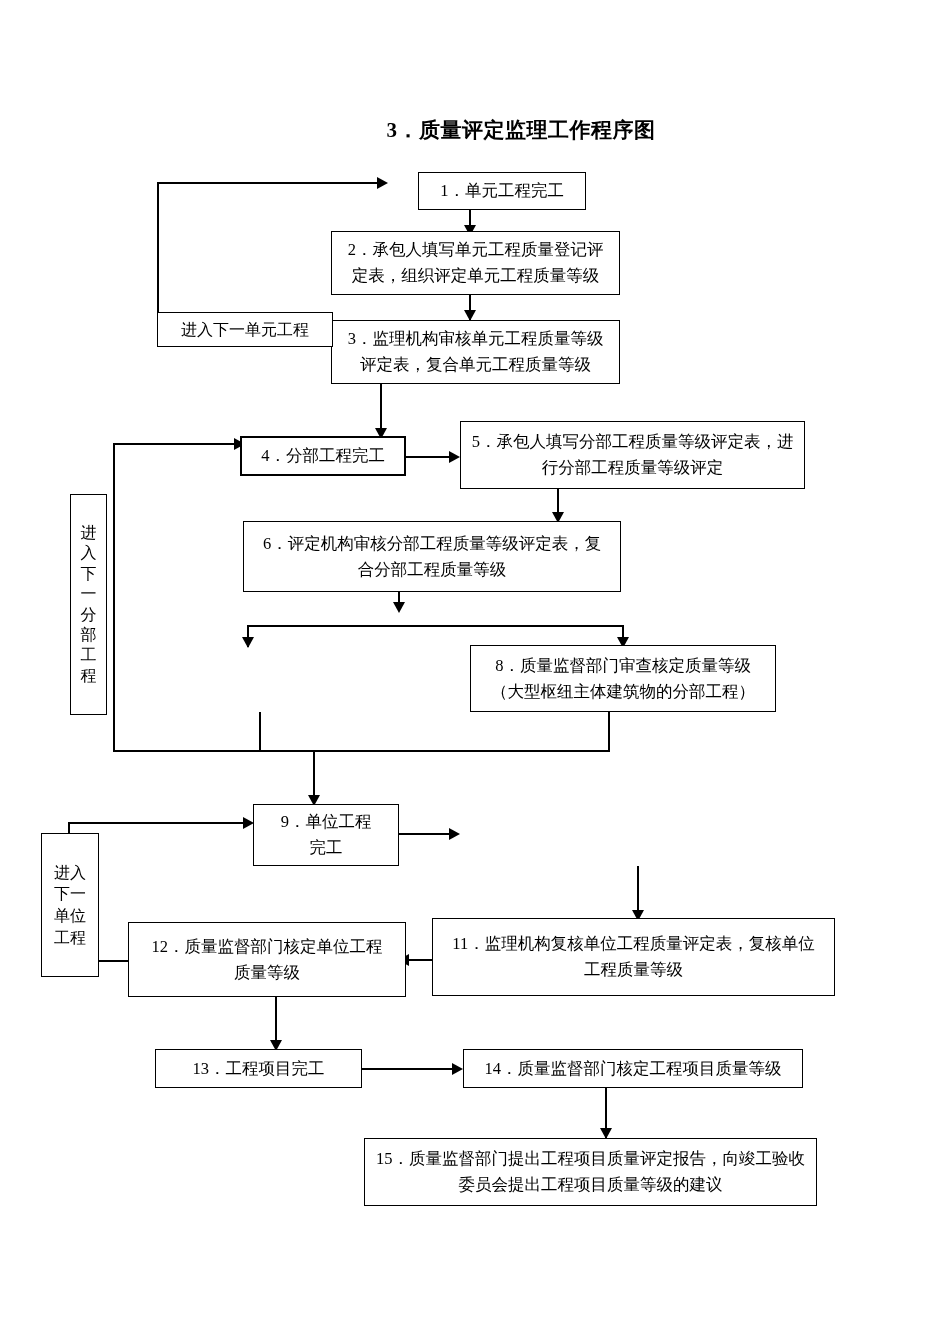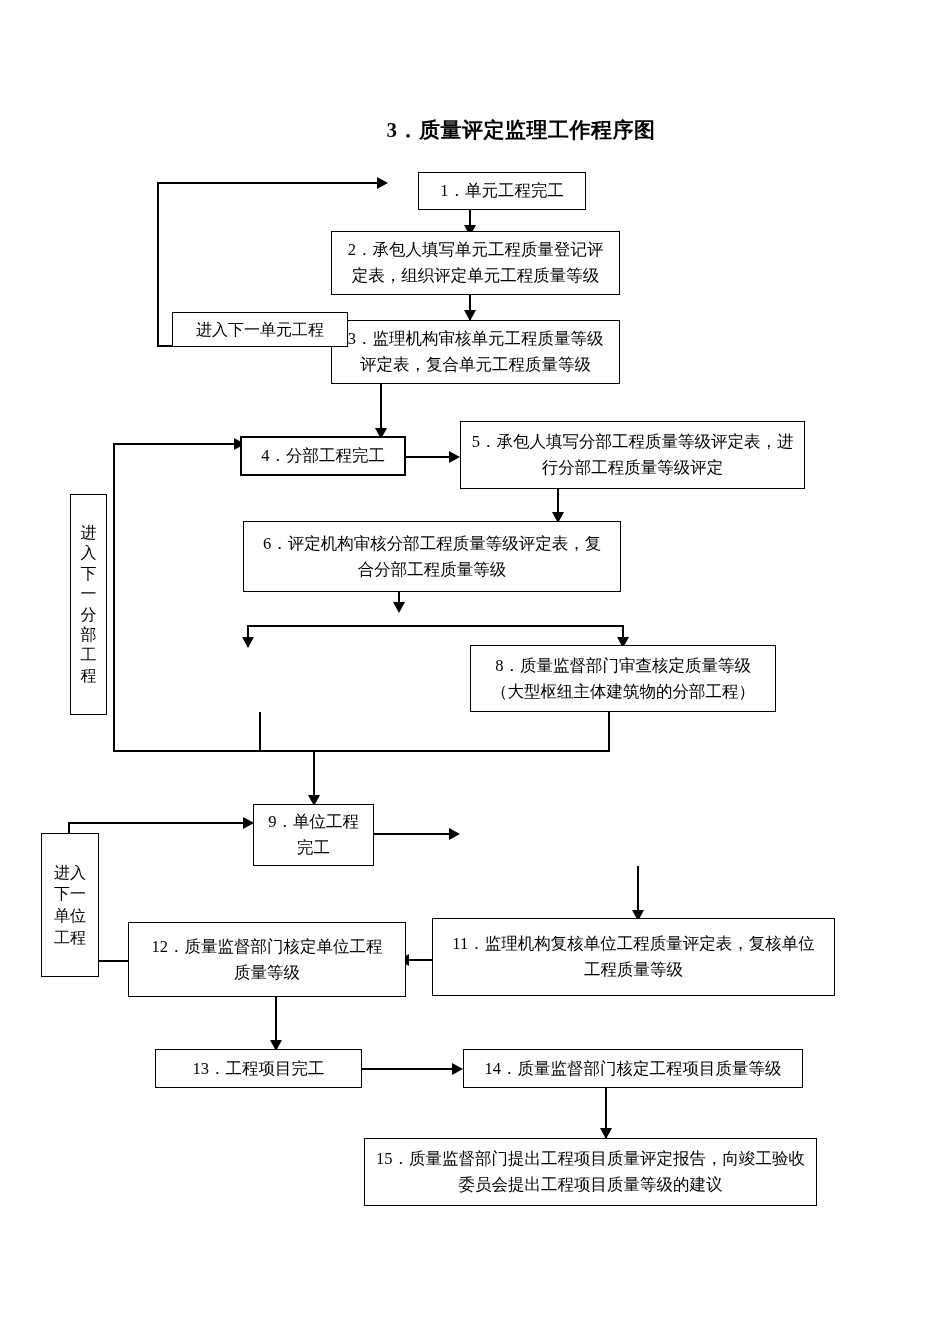"进入下一单元工程" div.vlabel { left: 172px -> 157px }
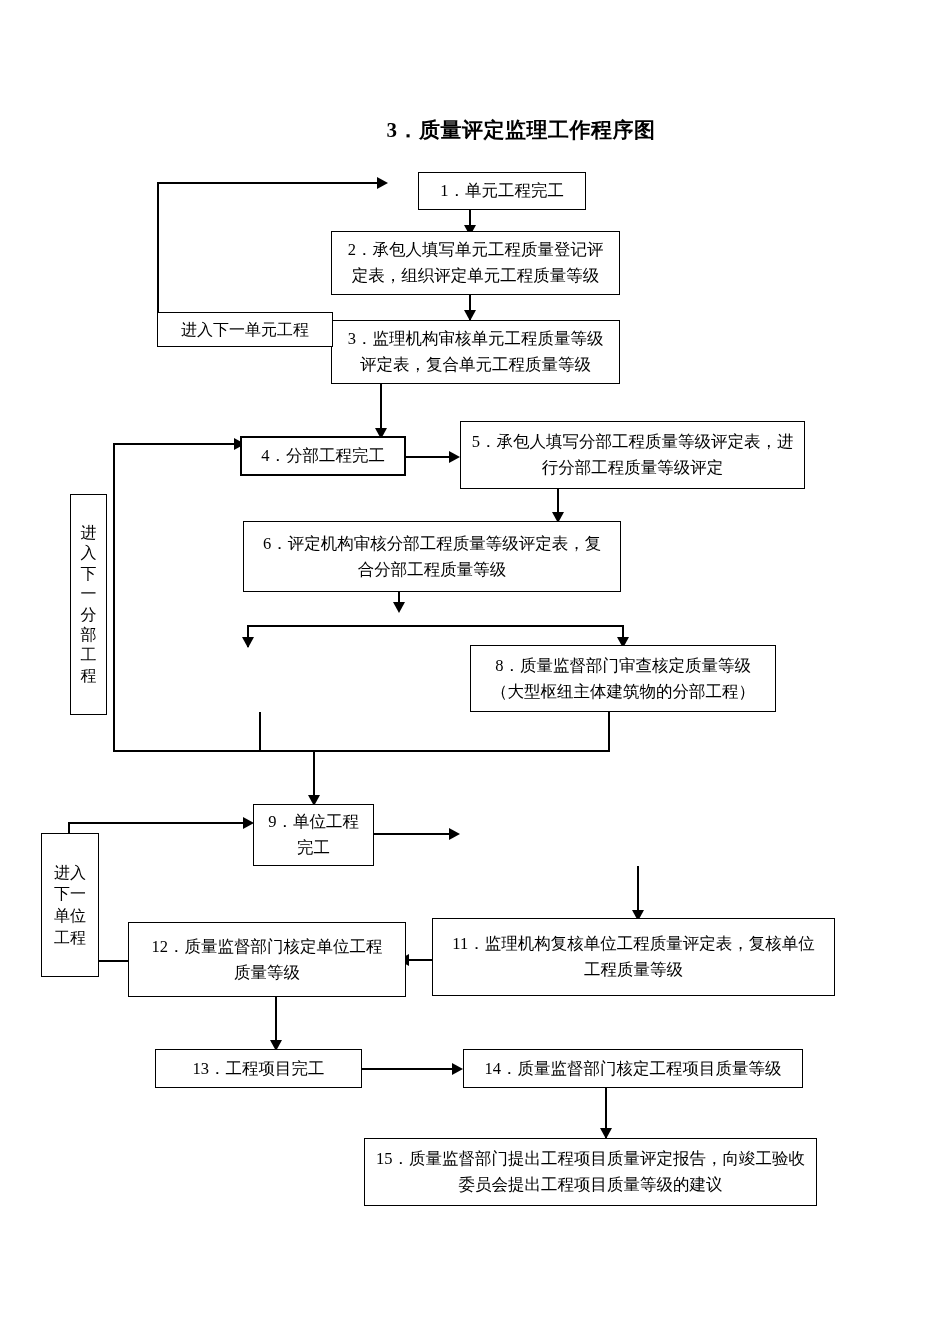"9．单位工程" div.node { width: 121px -> 146px }
